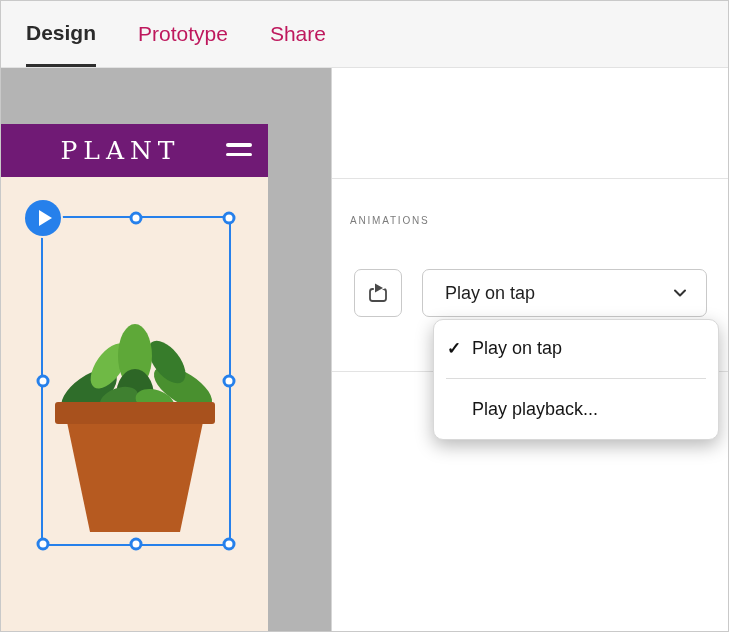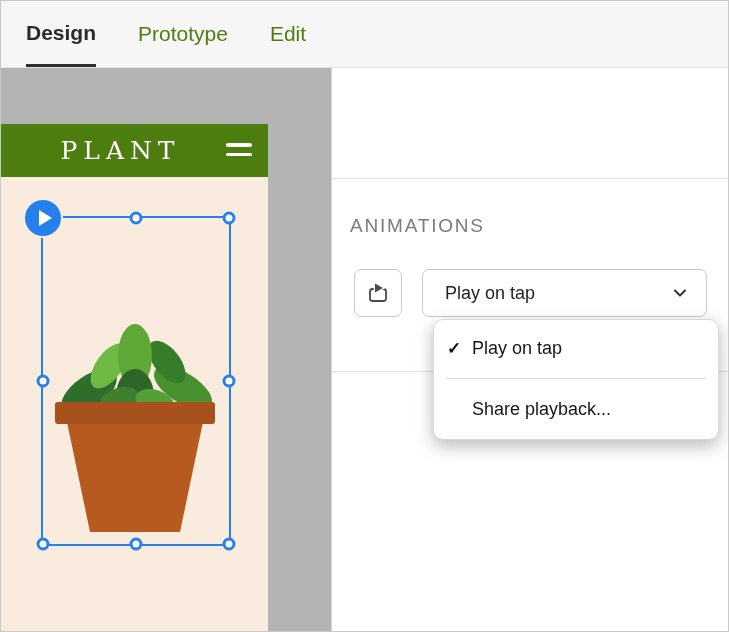"Prototype" .tab { color: #4d7c0f -> #be185d }
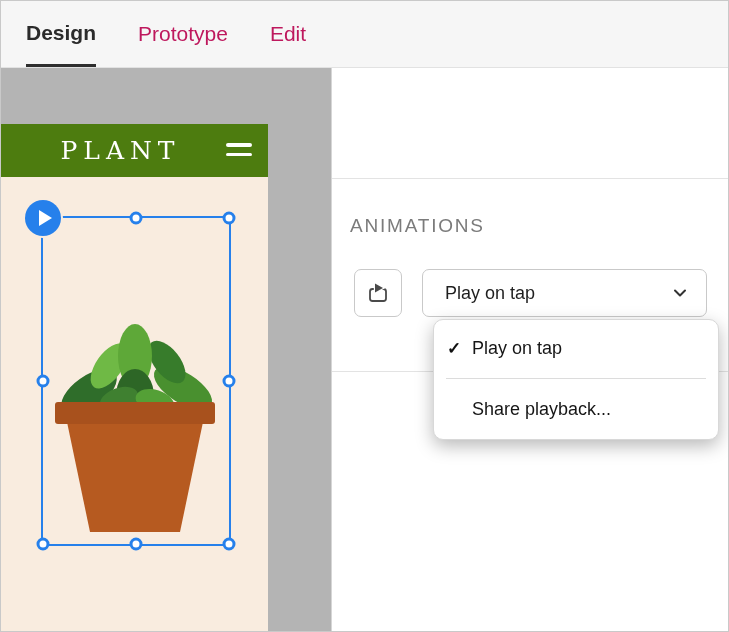"Edit" div.tab { text: Edit -> Share }
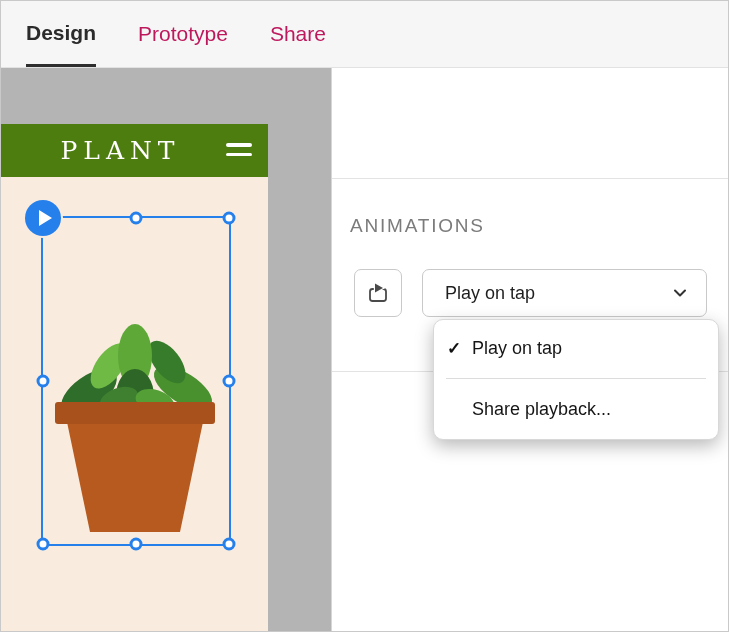"PLANT" .artboard-header { background: #4d7c0f -> #701a75 }
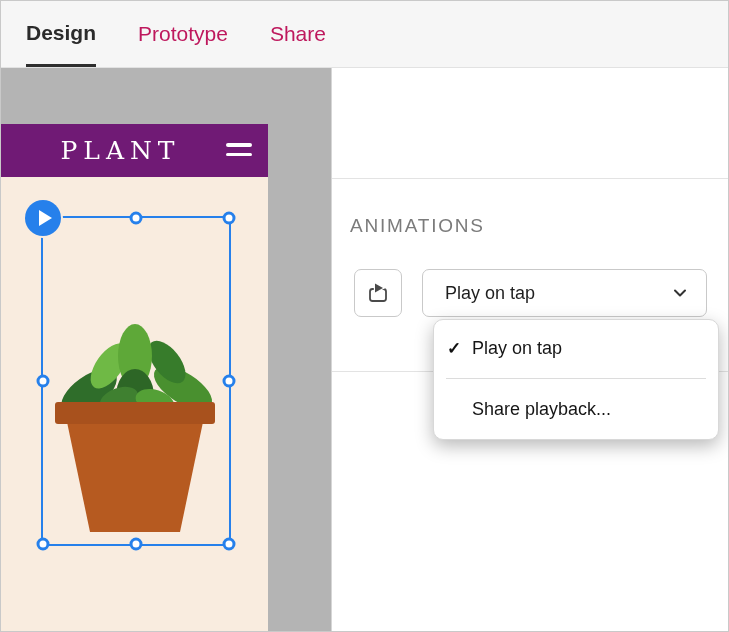"ANIMATIONS" .section-title { font-size: 19px -> 10px }
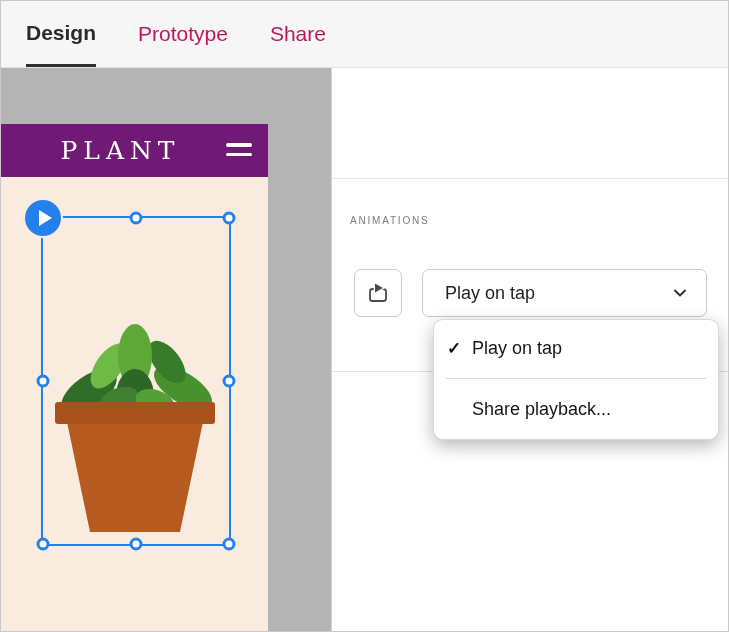"Share playback..." span.label { text: Share -> Play }
